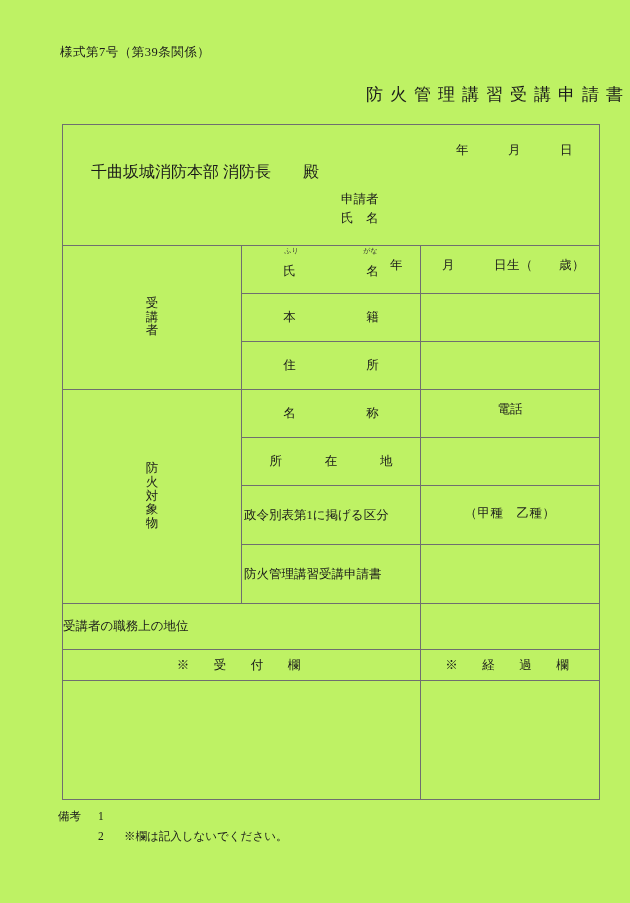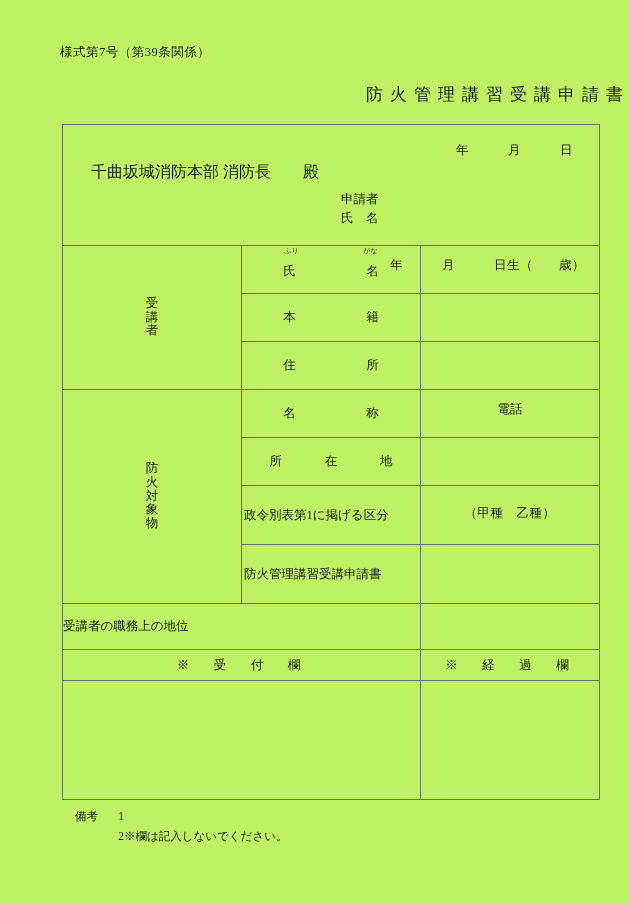"備考" .note-line { text-align: right -> none }
